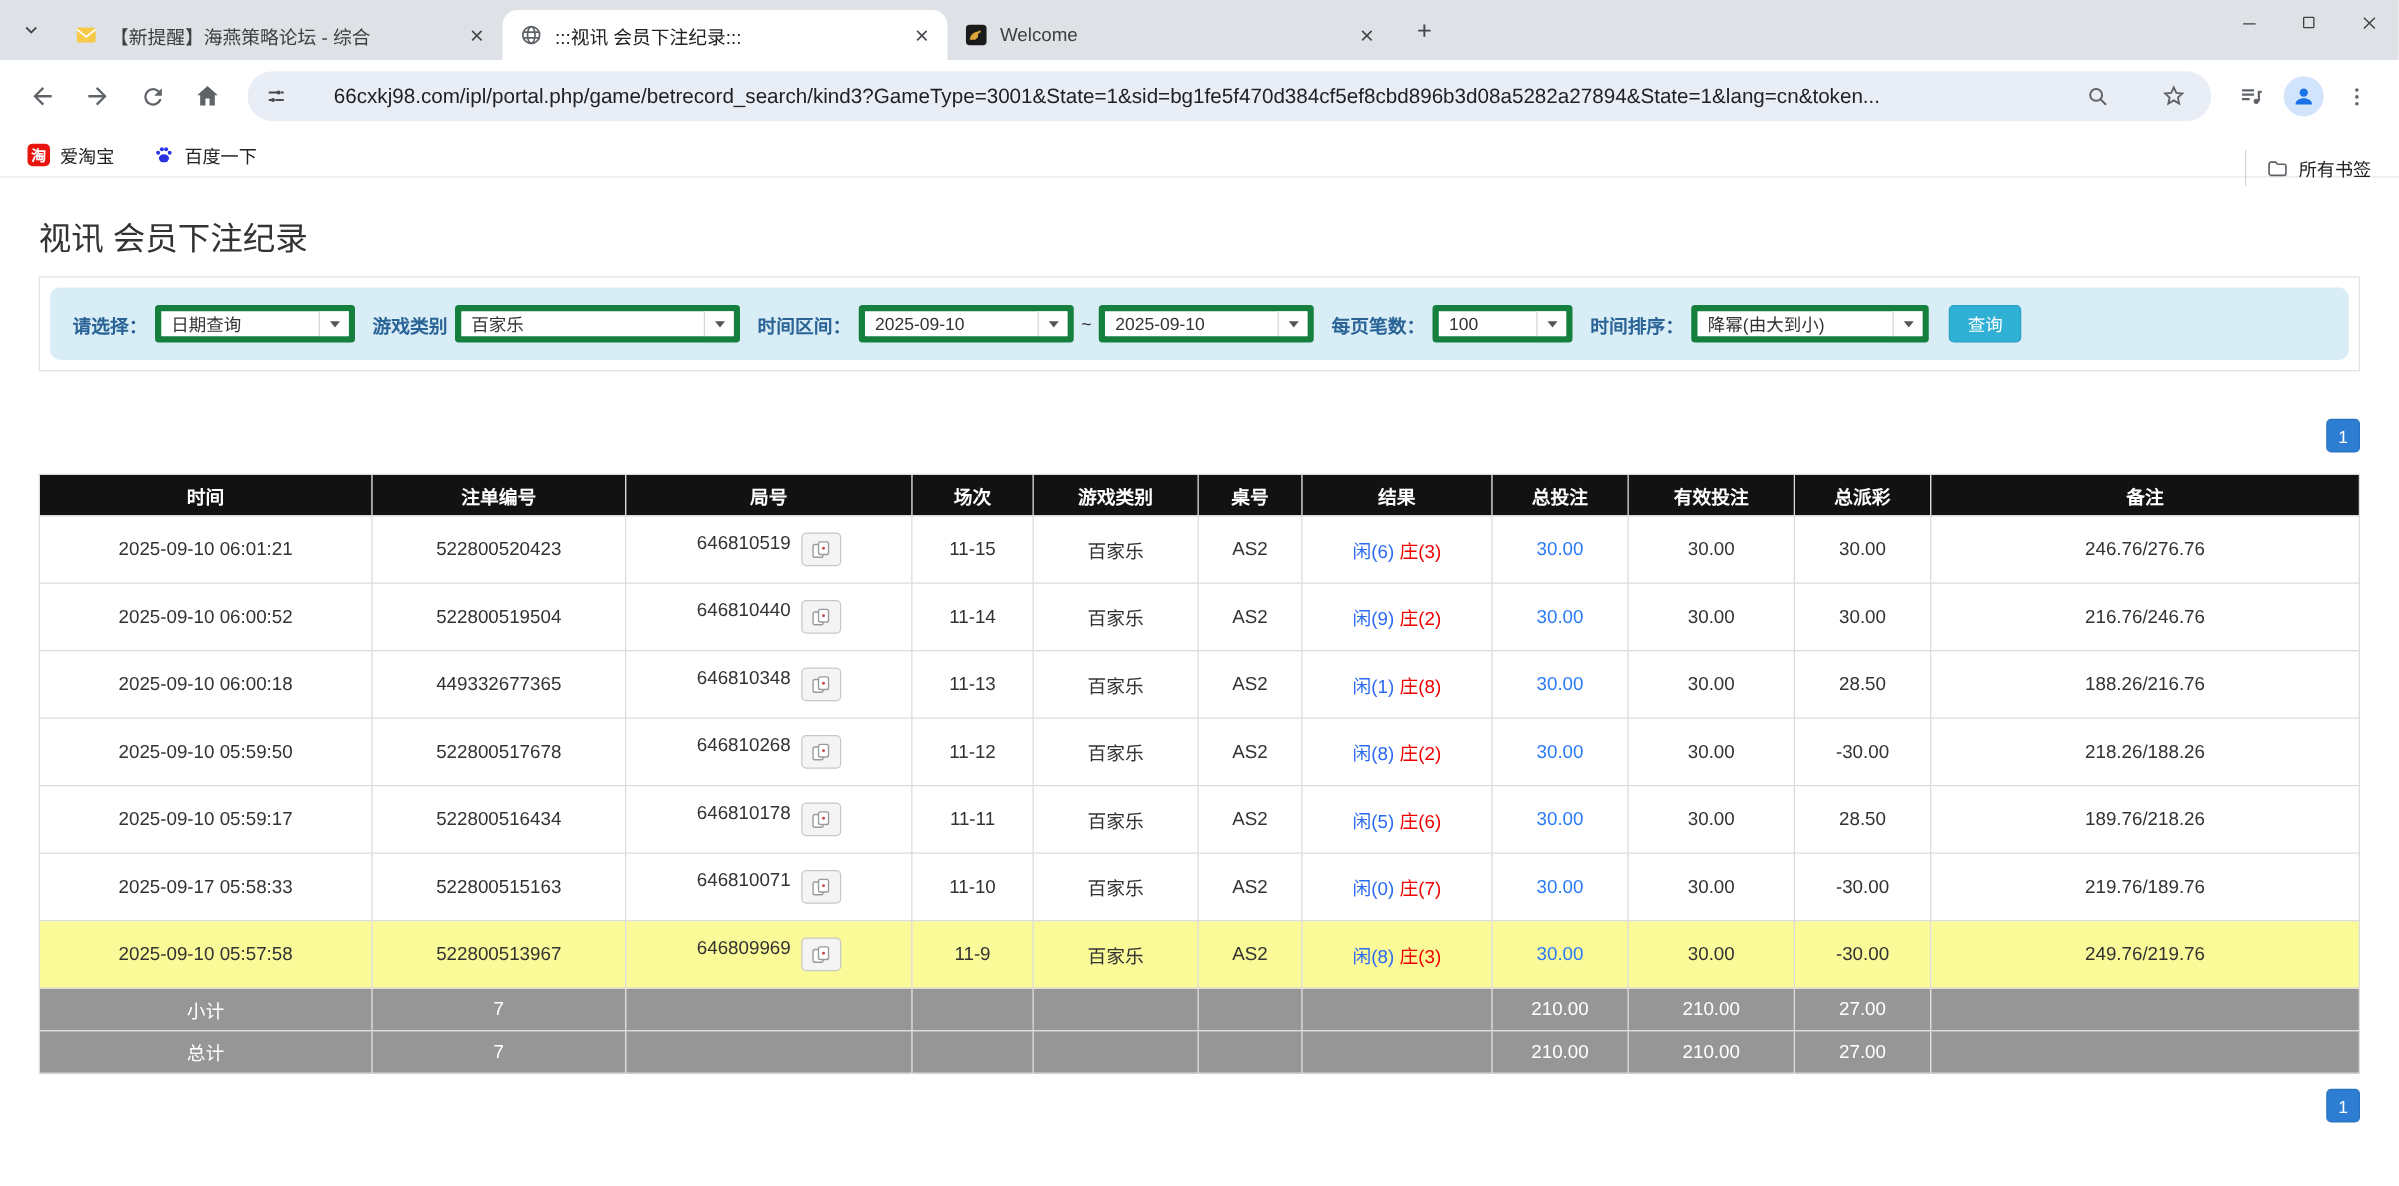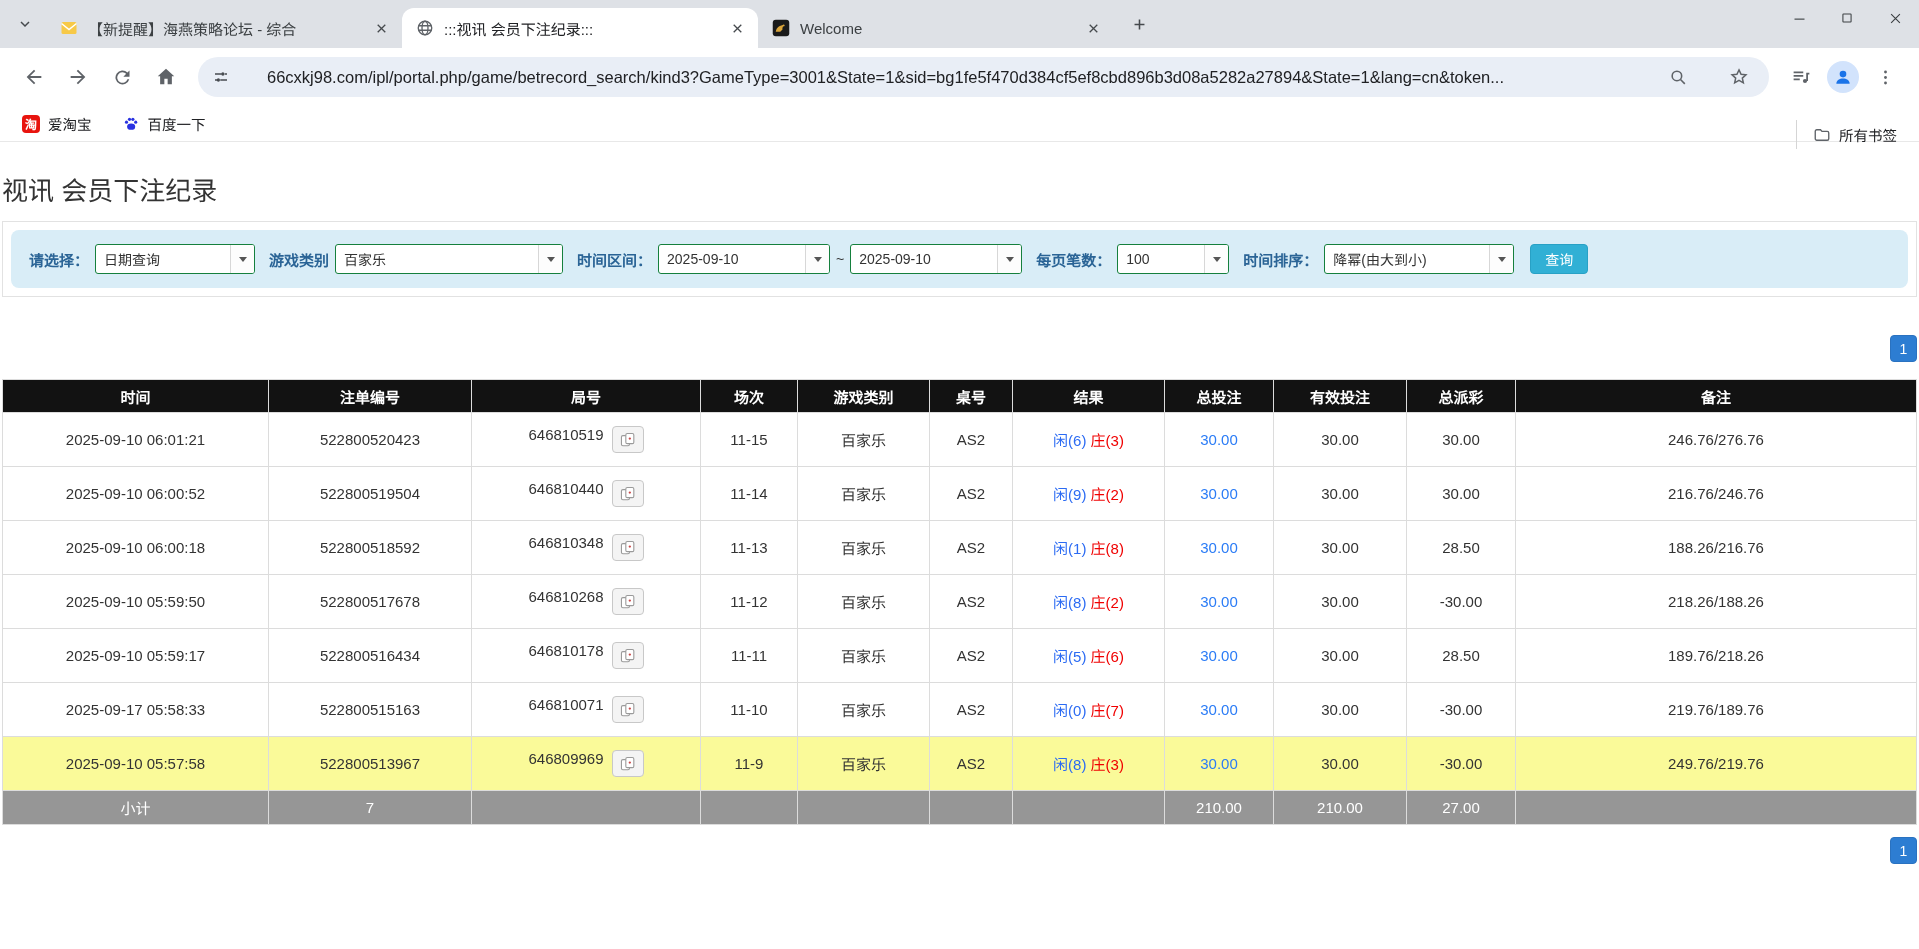"视讯 会员下注纪录" .content { padding: 0 2px -> 0 31px }
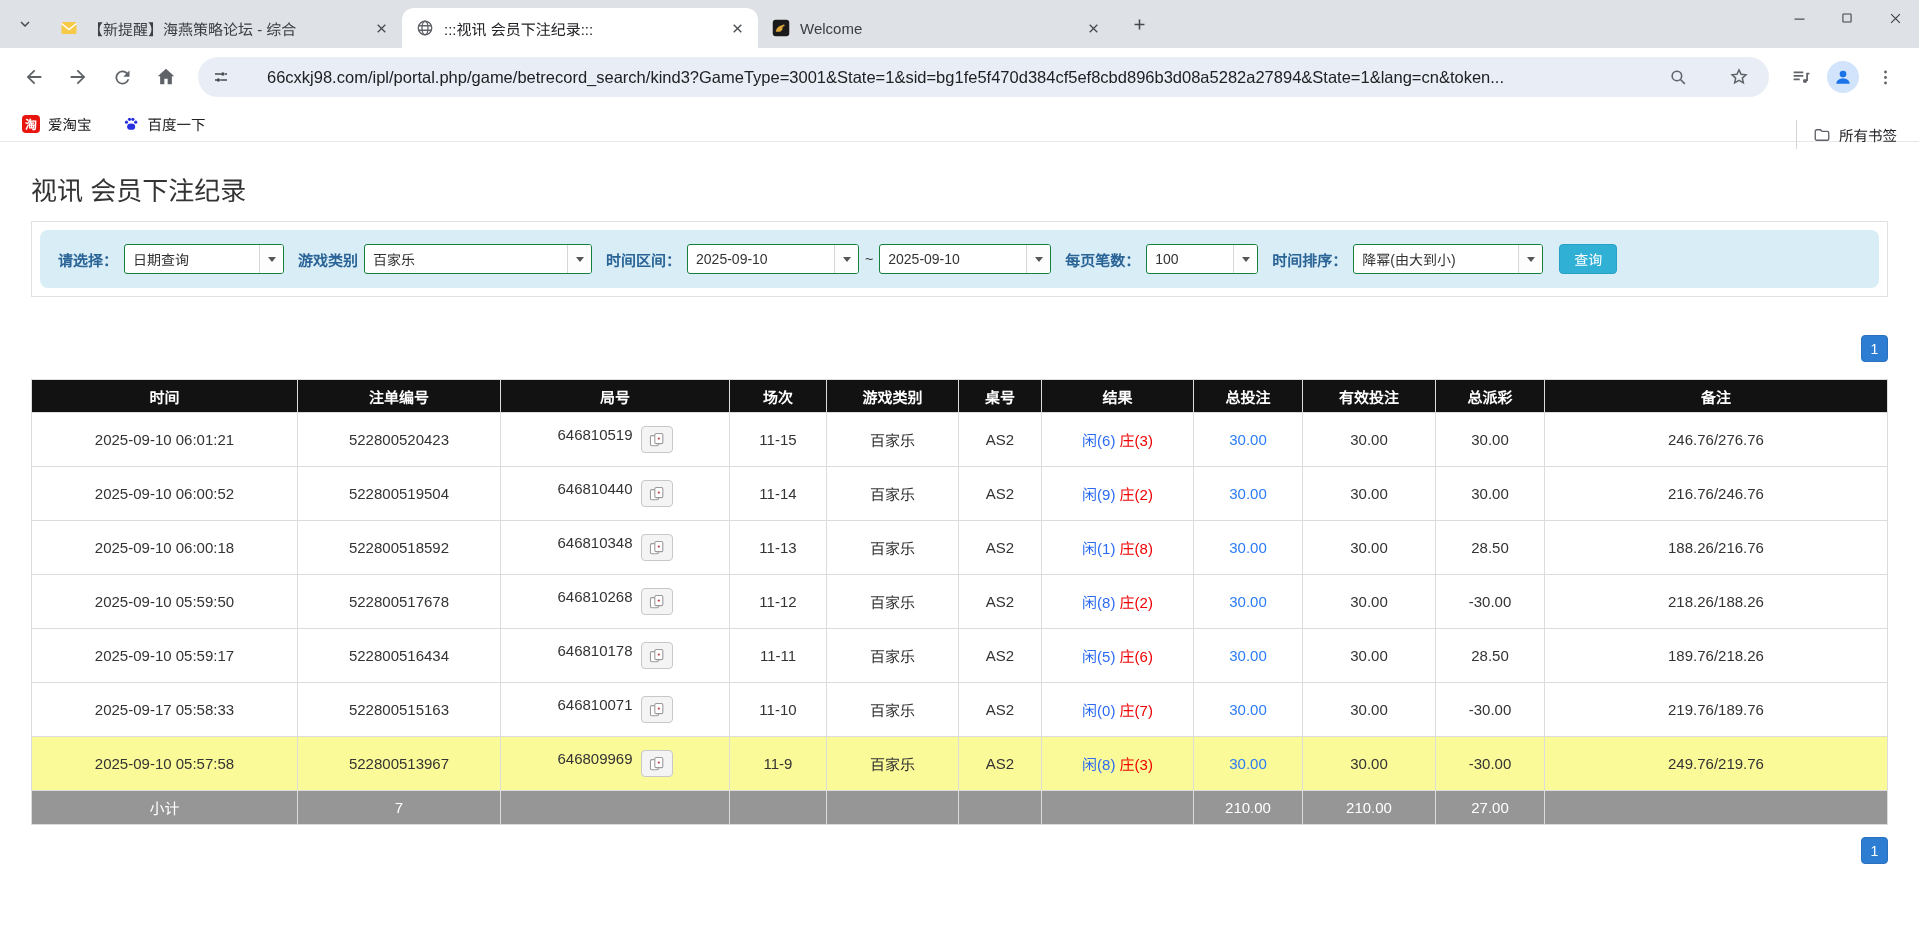"日期查询" .combo { border: 1px solid #15803d -> 5px solid #15803d }
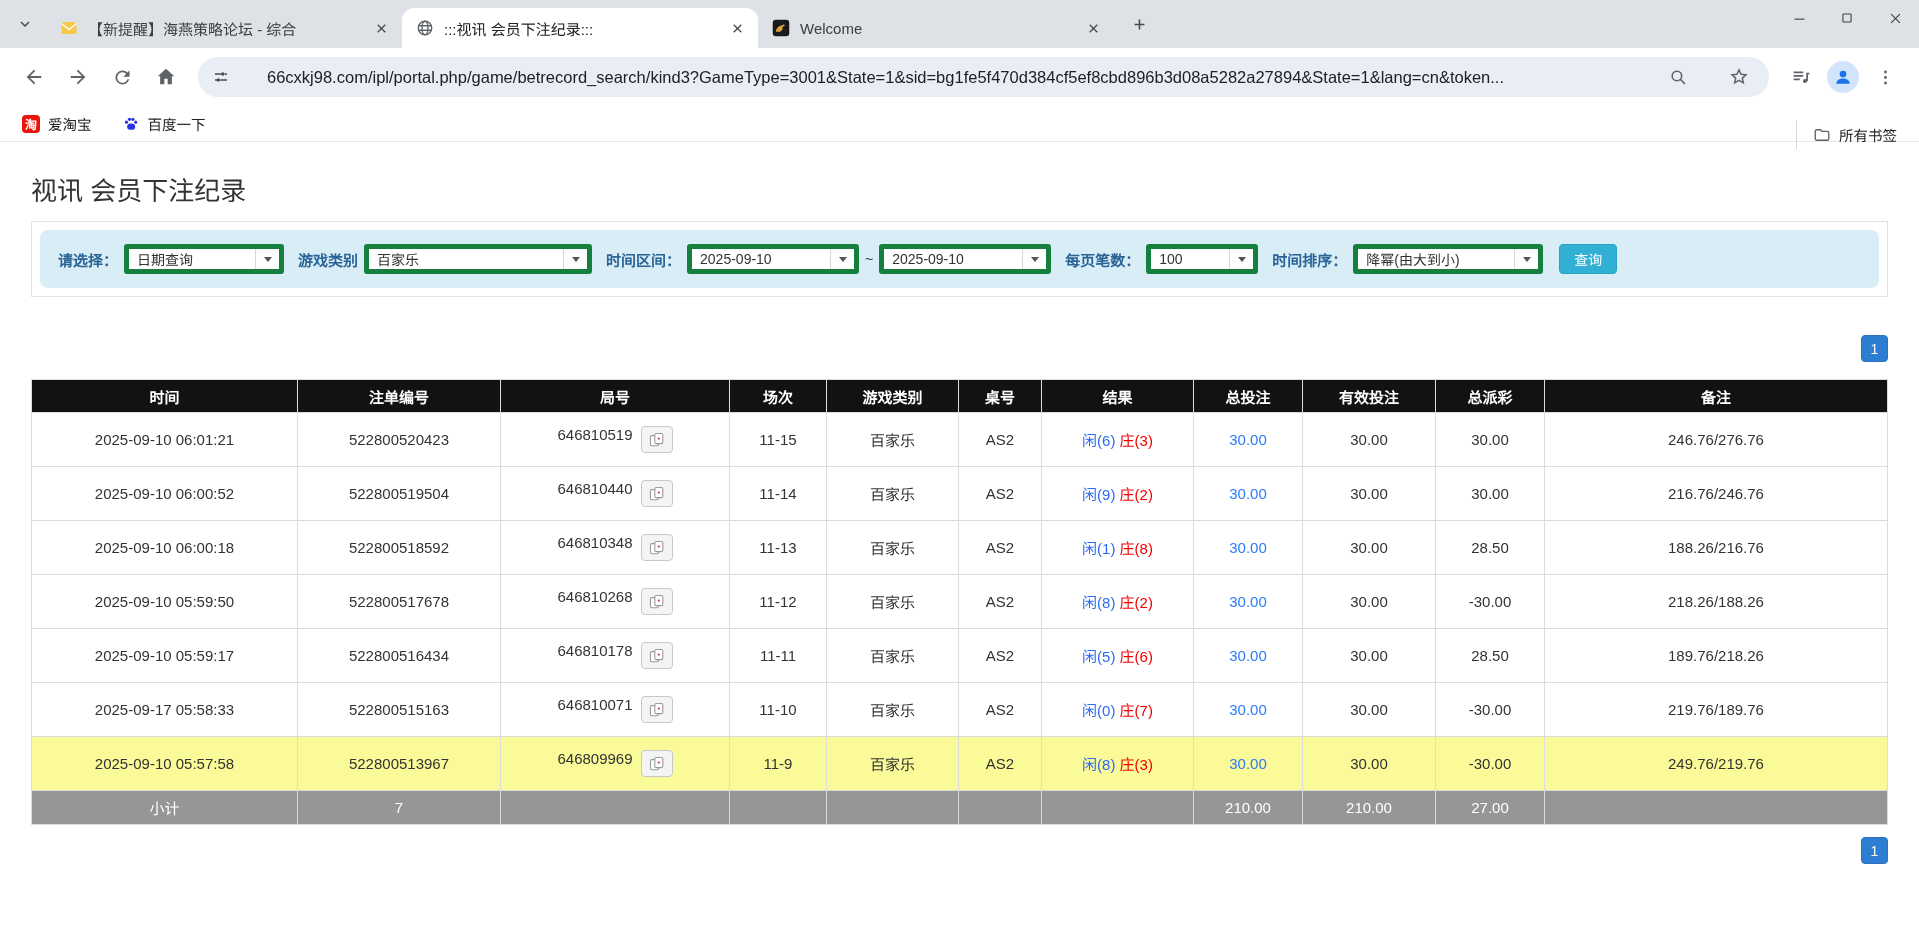"522800518592" td { text: 522800518592 -> 449332677365 }
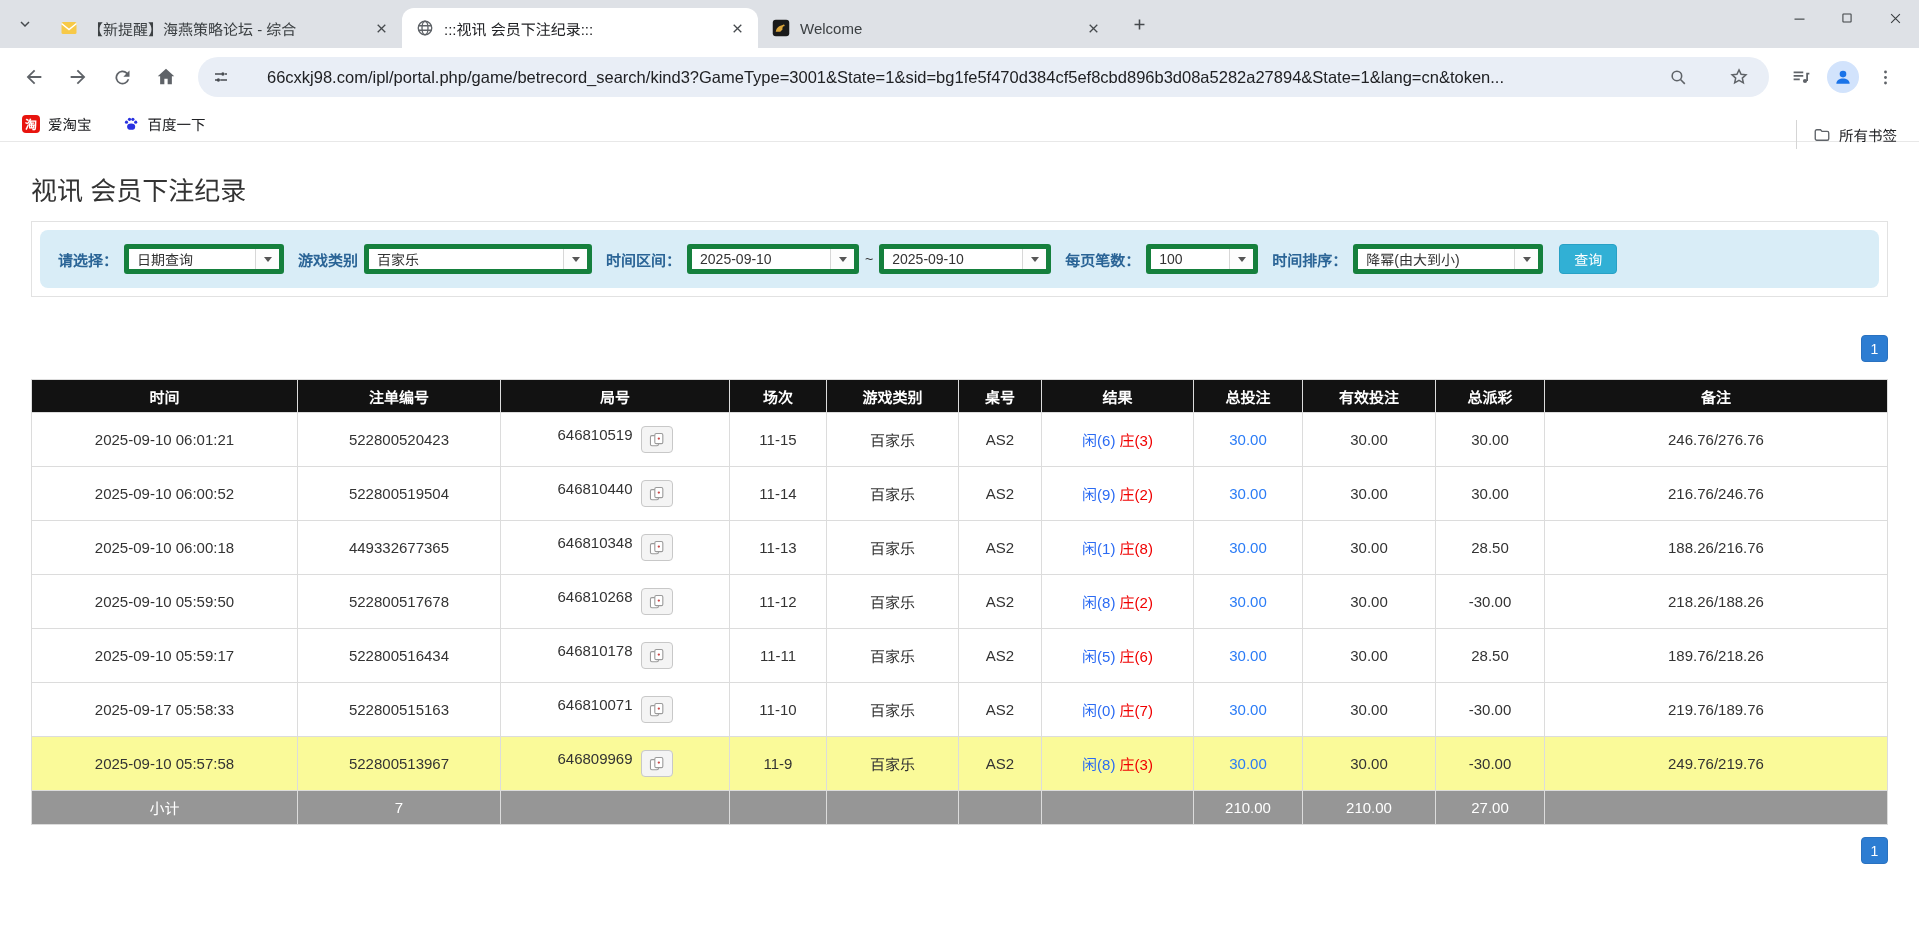"总计" tr.summary-row { html: none -> <tr> <td>总计</td> <td>7</td> <td></td> <td></td> <td></td> <td></td> <td></td> <td>210.00</td> <td>210.00</td> <td>27.00</td> <td></td> </tr> }
